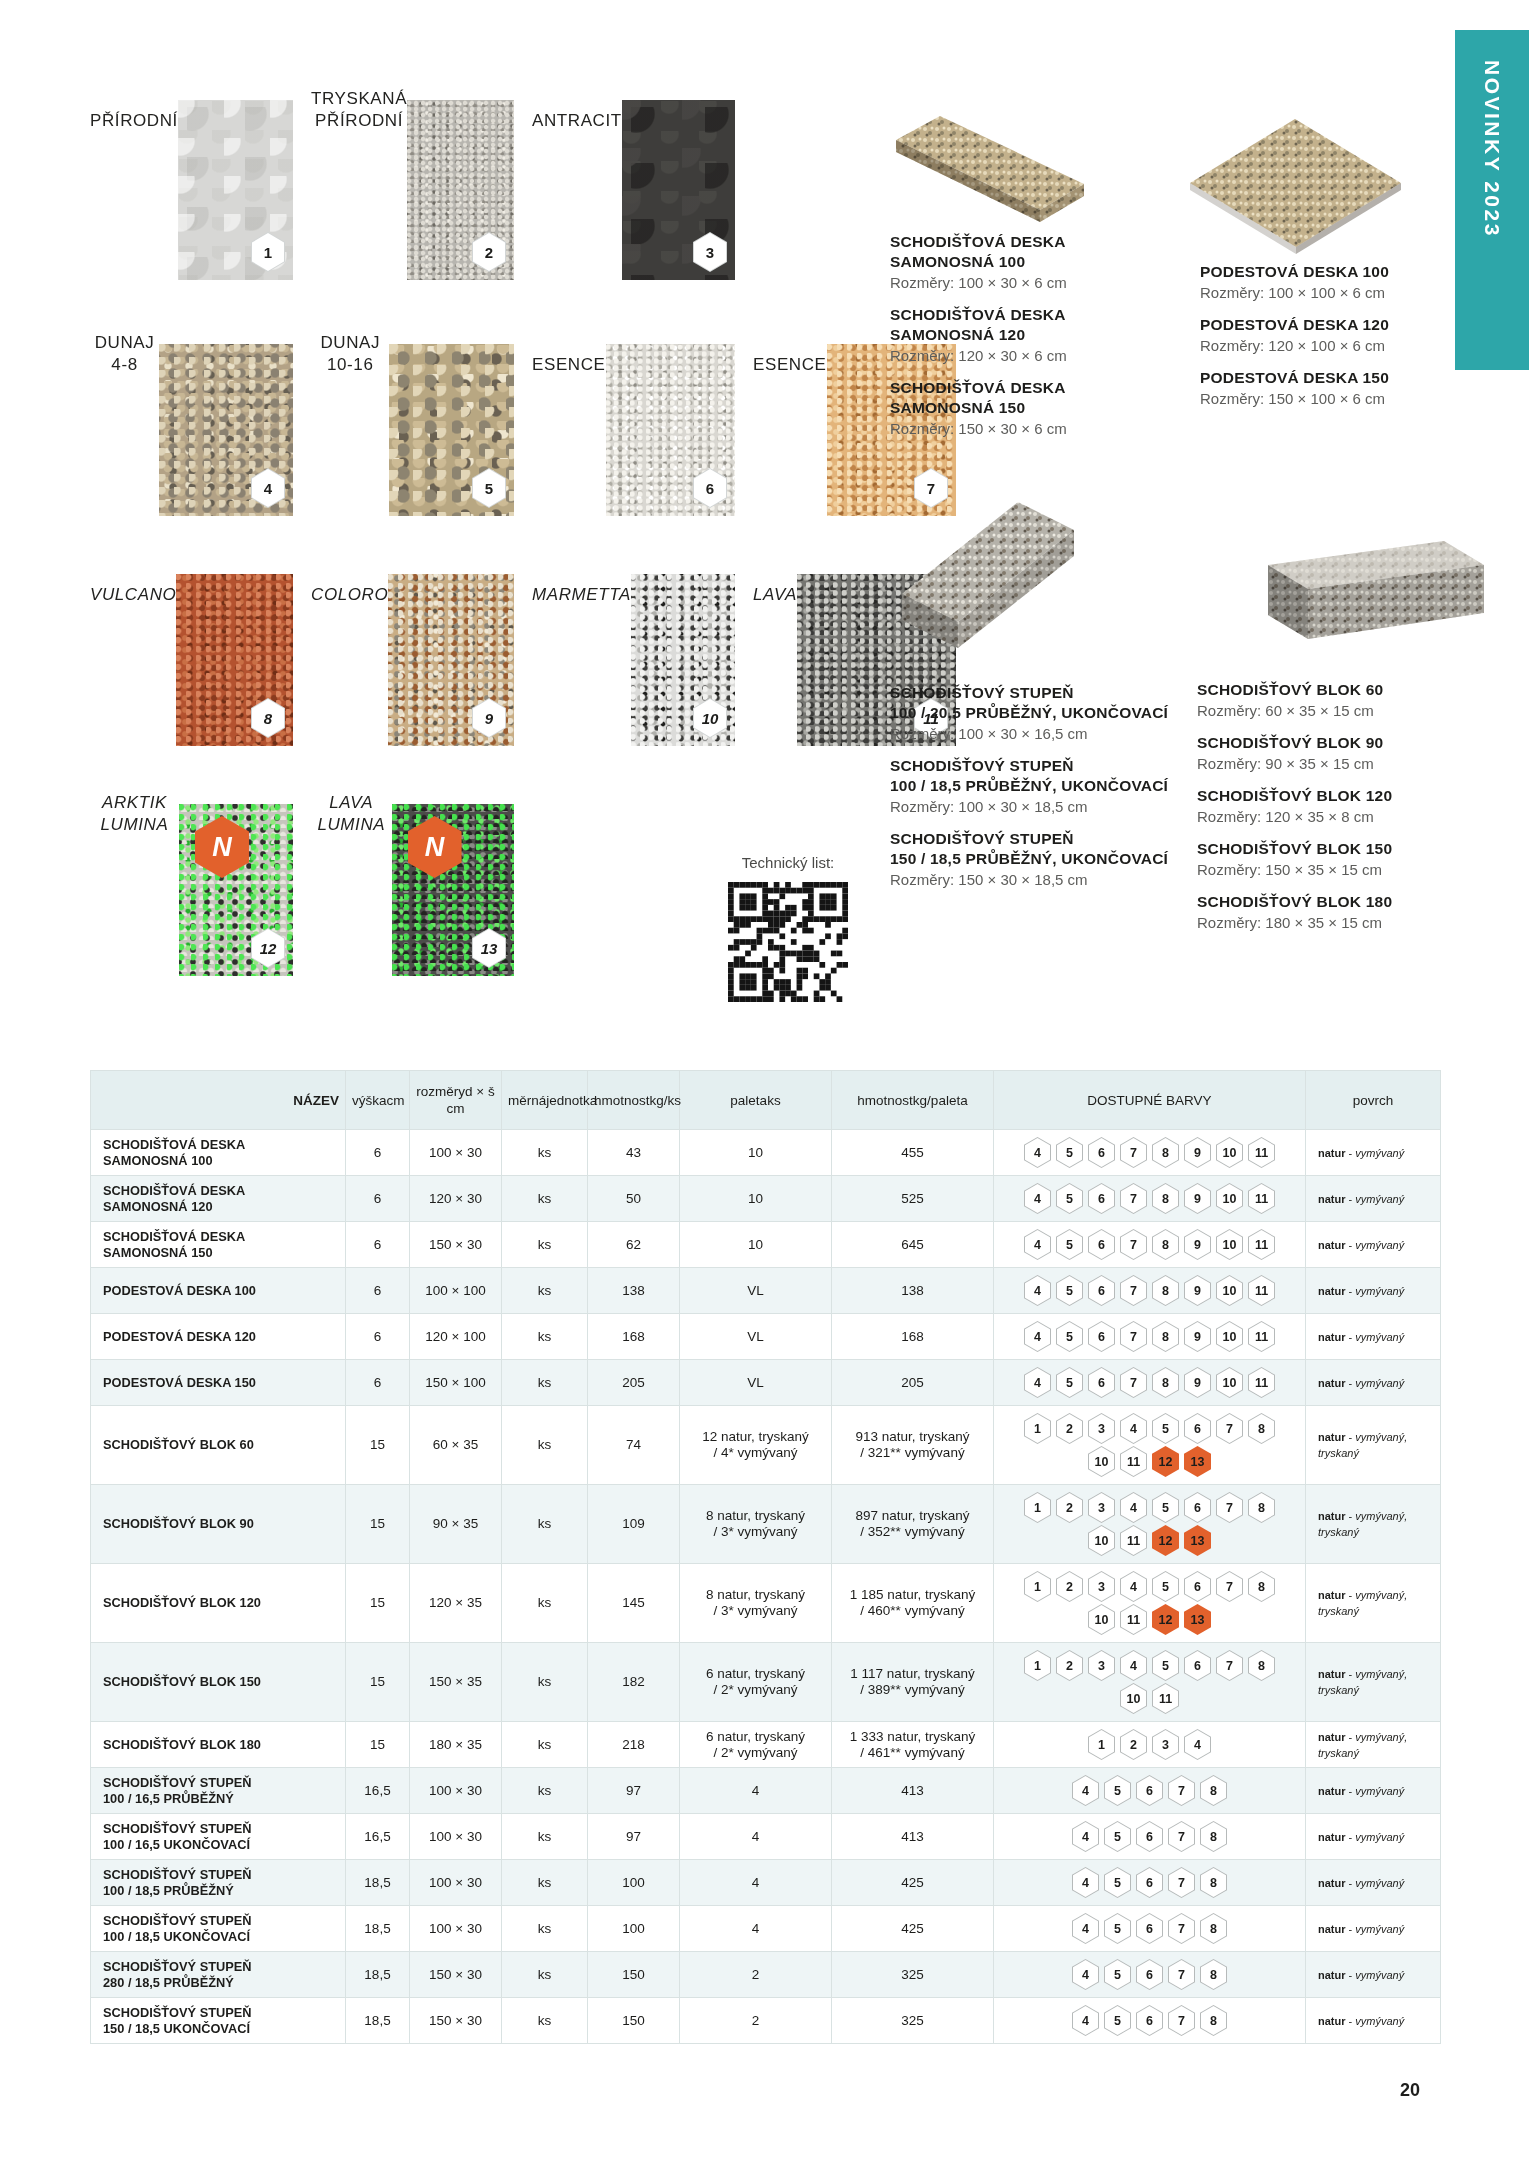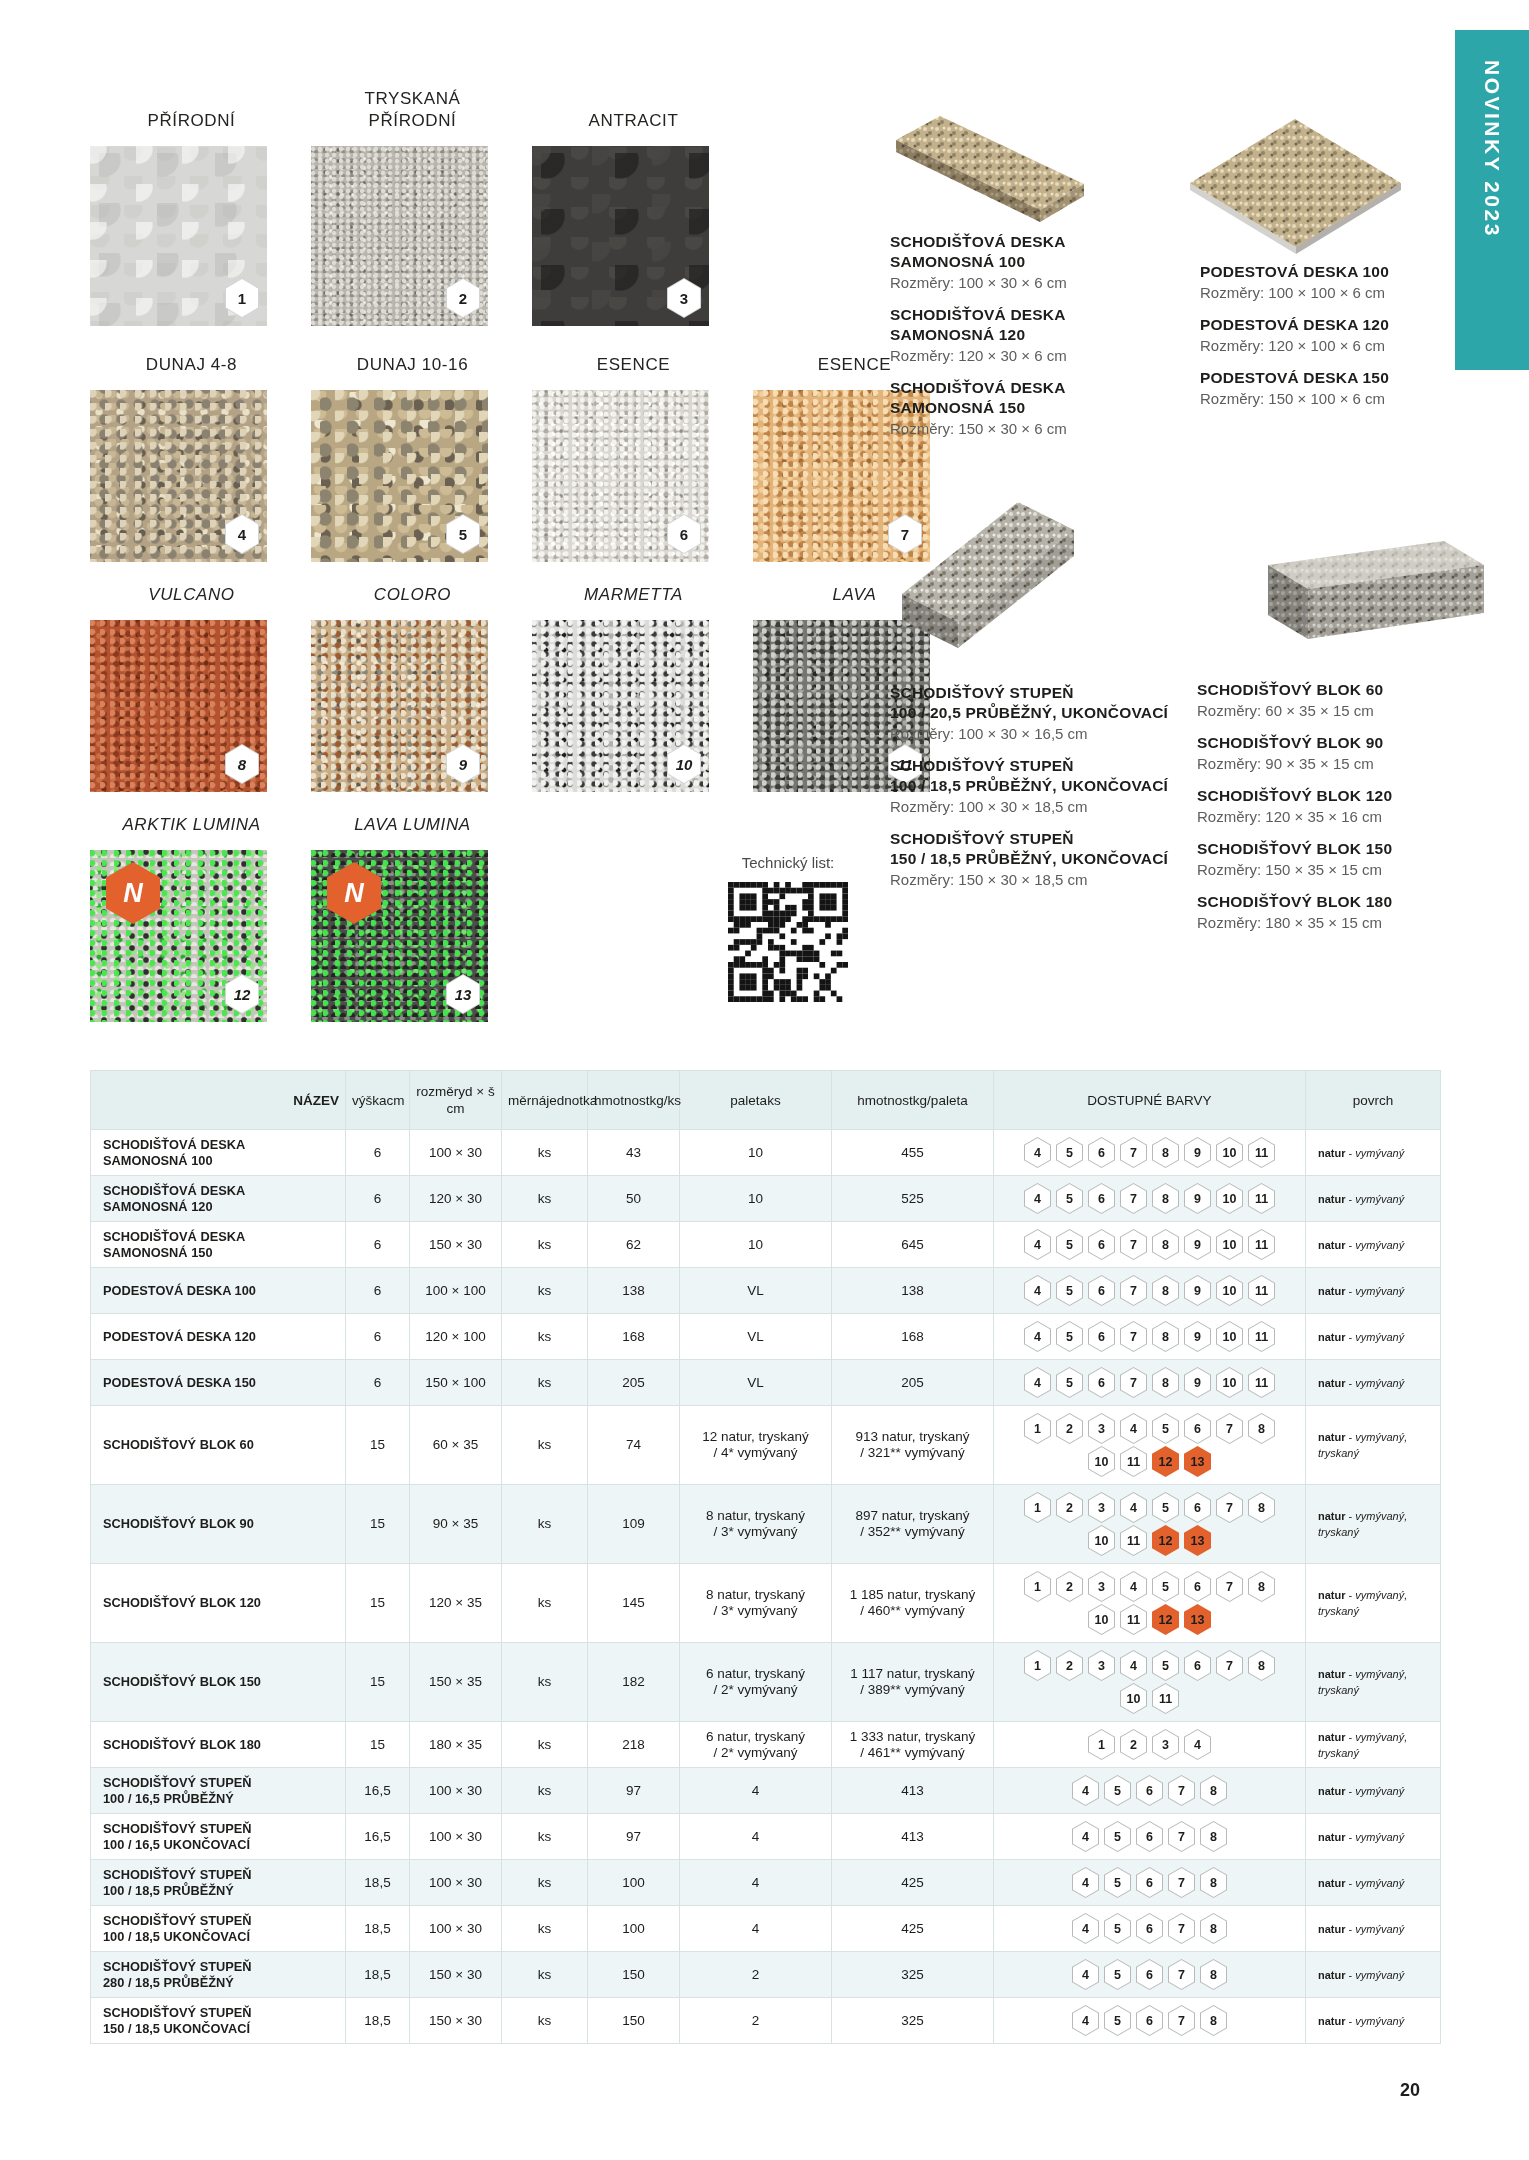"TRYSKANÁ" .sw-cell { flex-direction: column -> row }
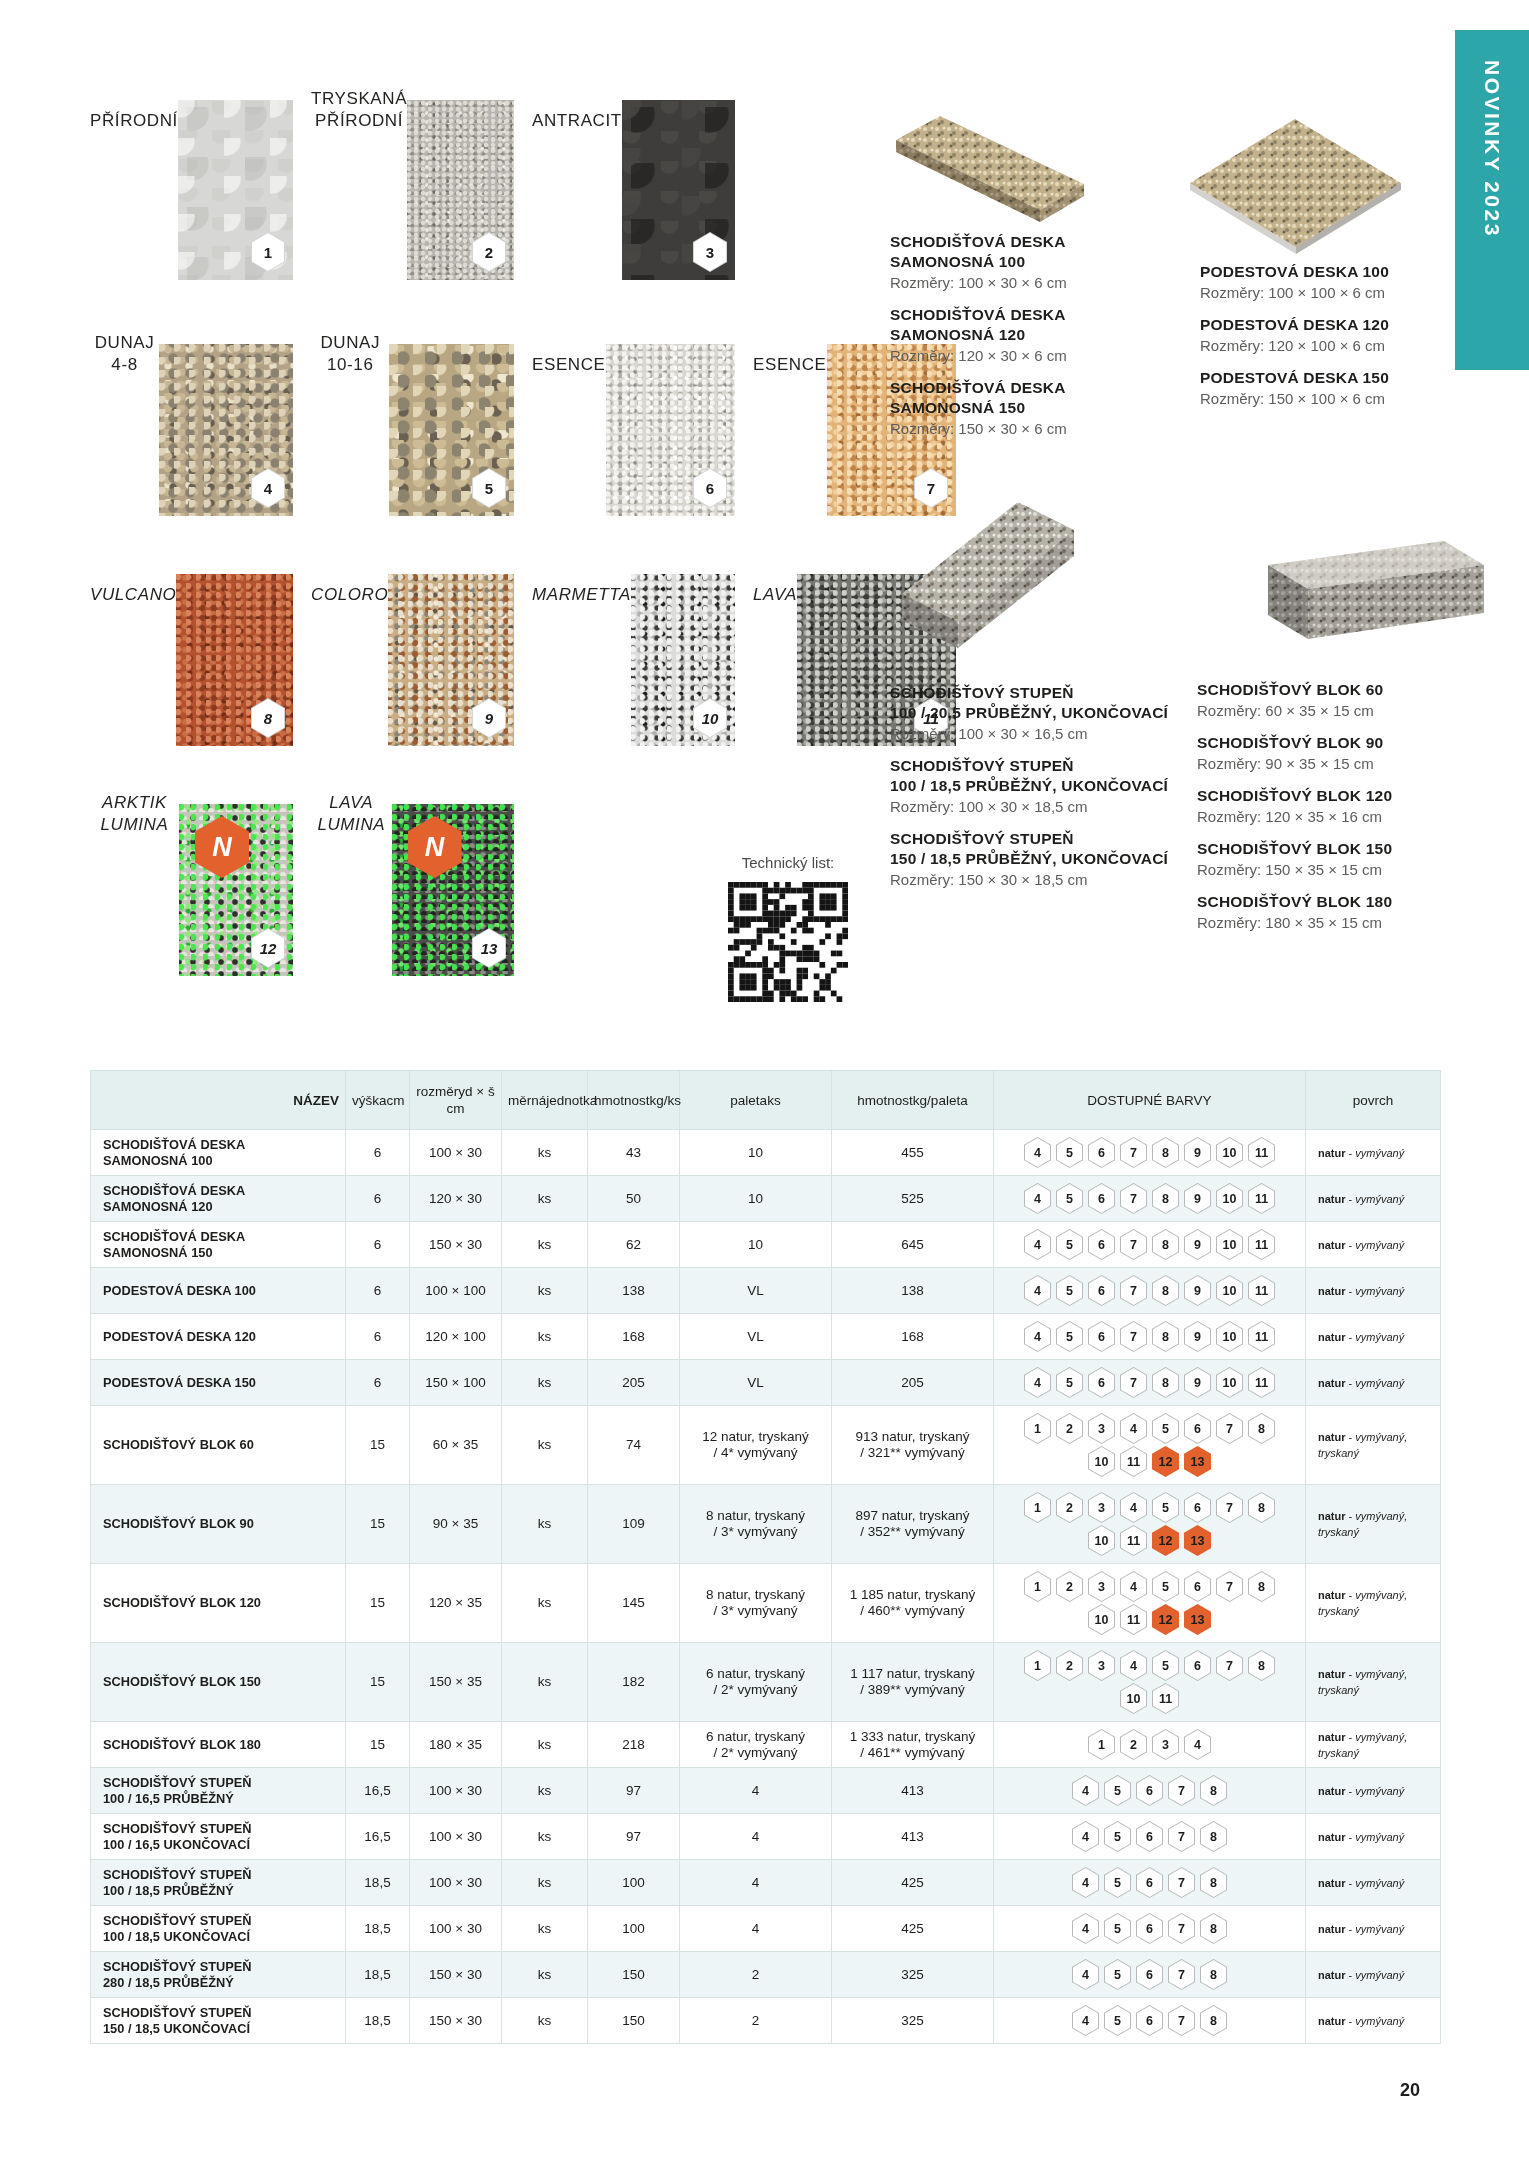"Rozměry: 120 × 35 ×" div.prod-dims { text: 16 -> 8 }
